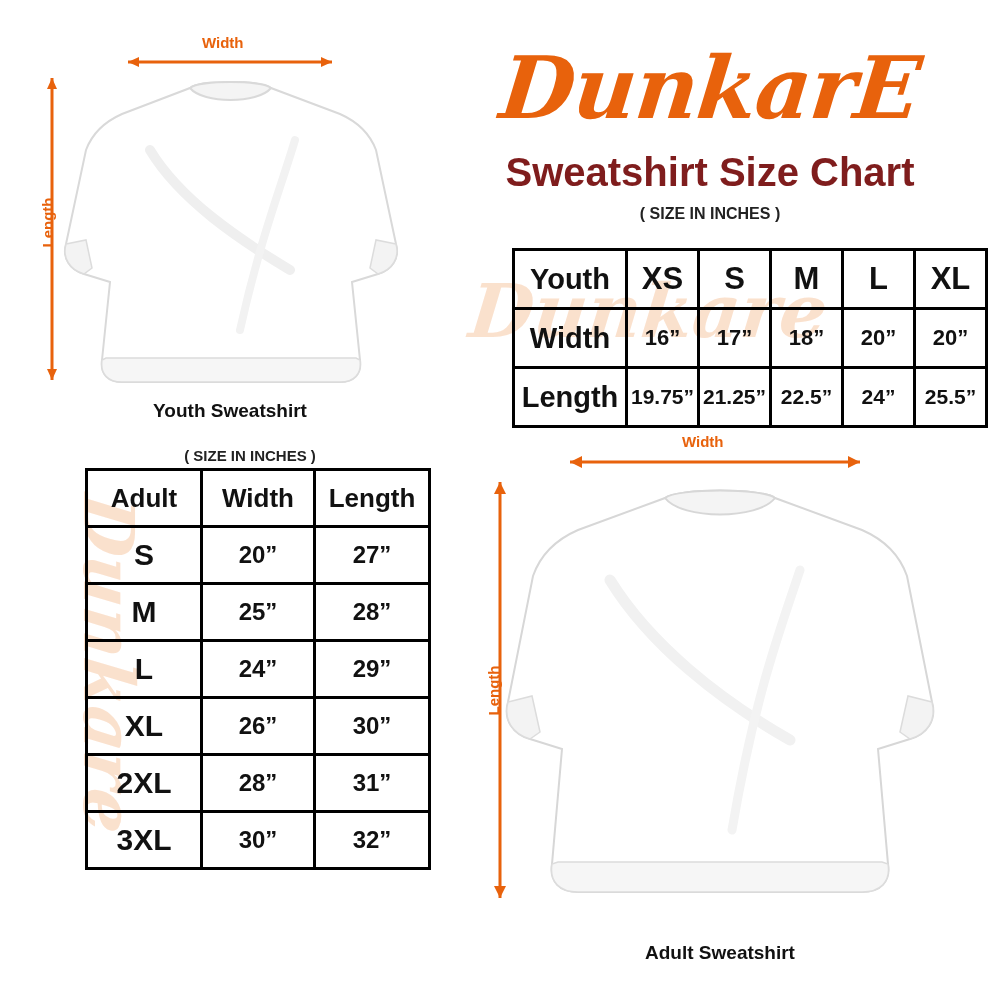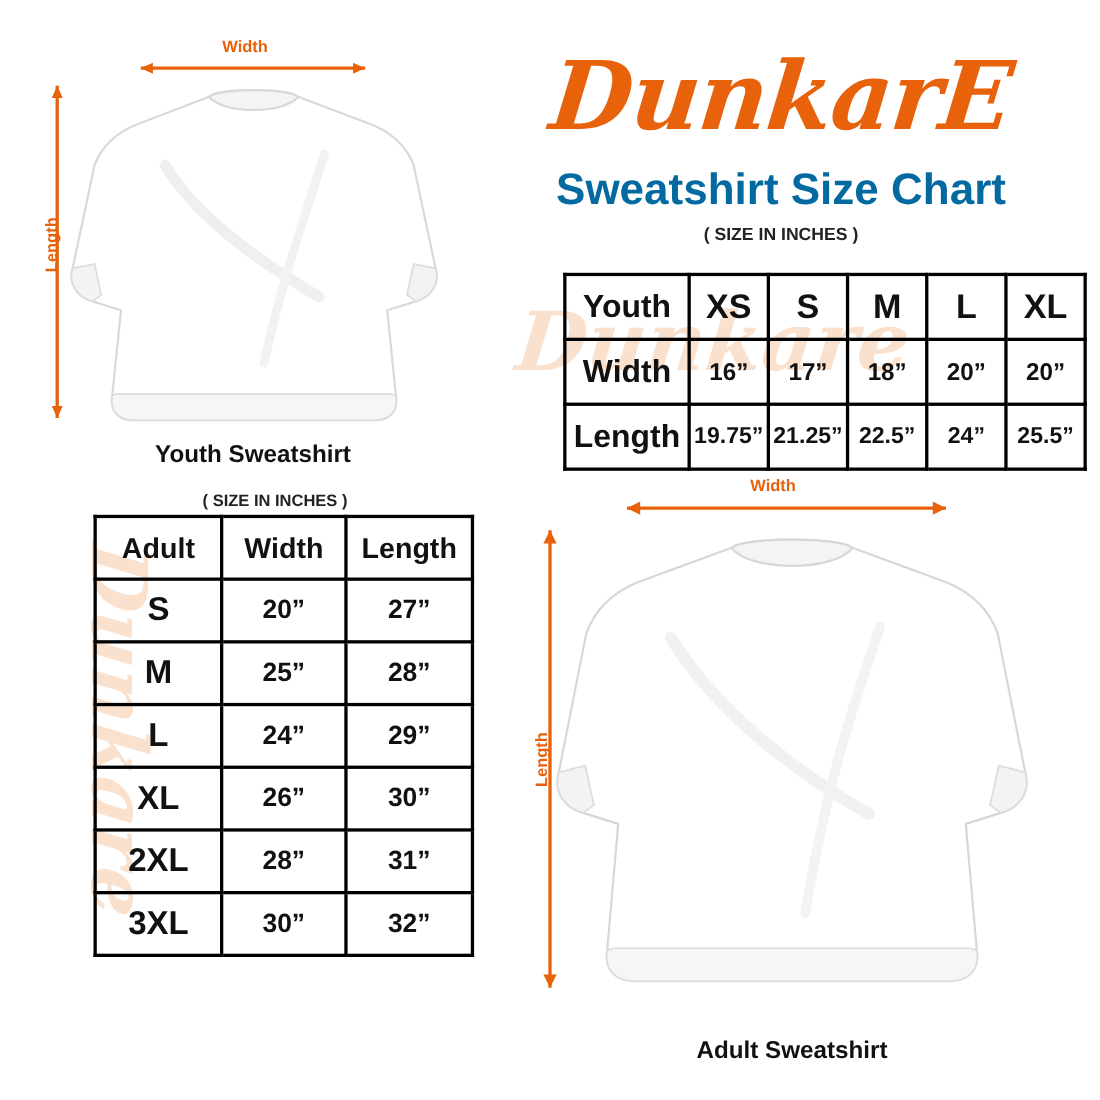"Sweatshirt Size Chart" .chart-title { color: #0369a1 -> #7f1d1d }
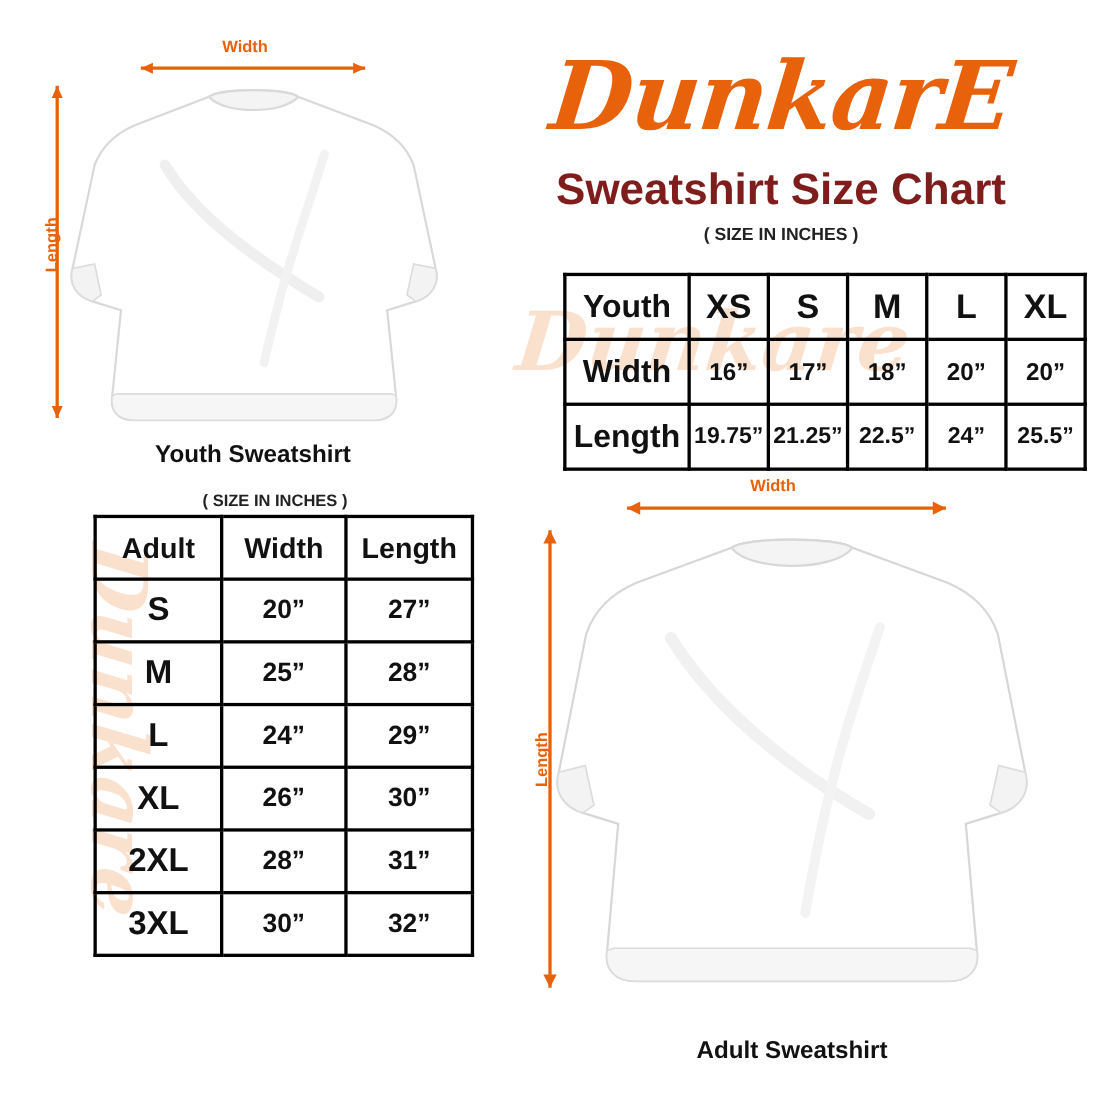"Youth Sweatshirt" .shirt-caption { font-size: 22px -> 19px }
